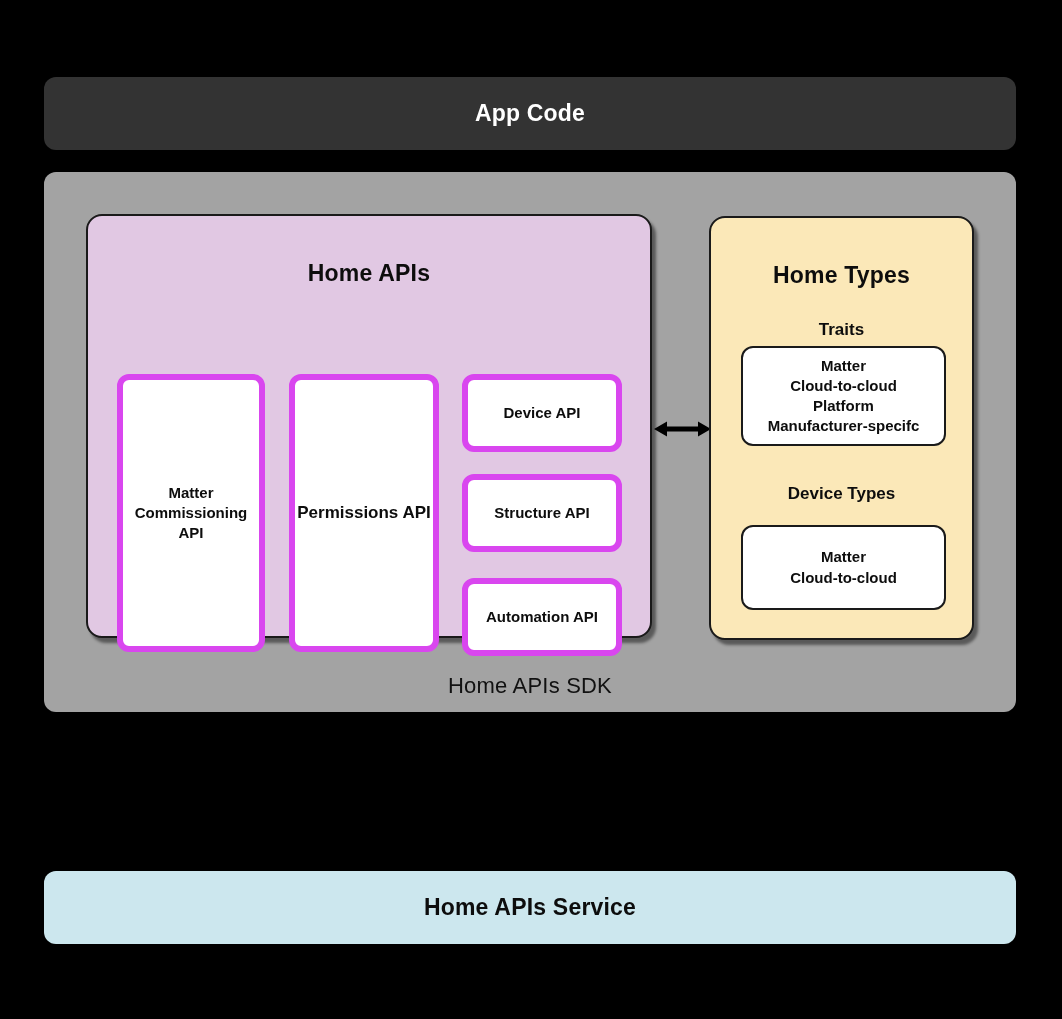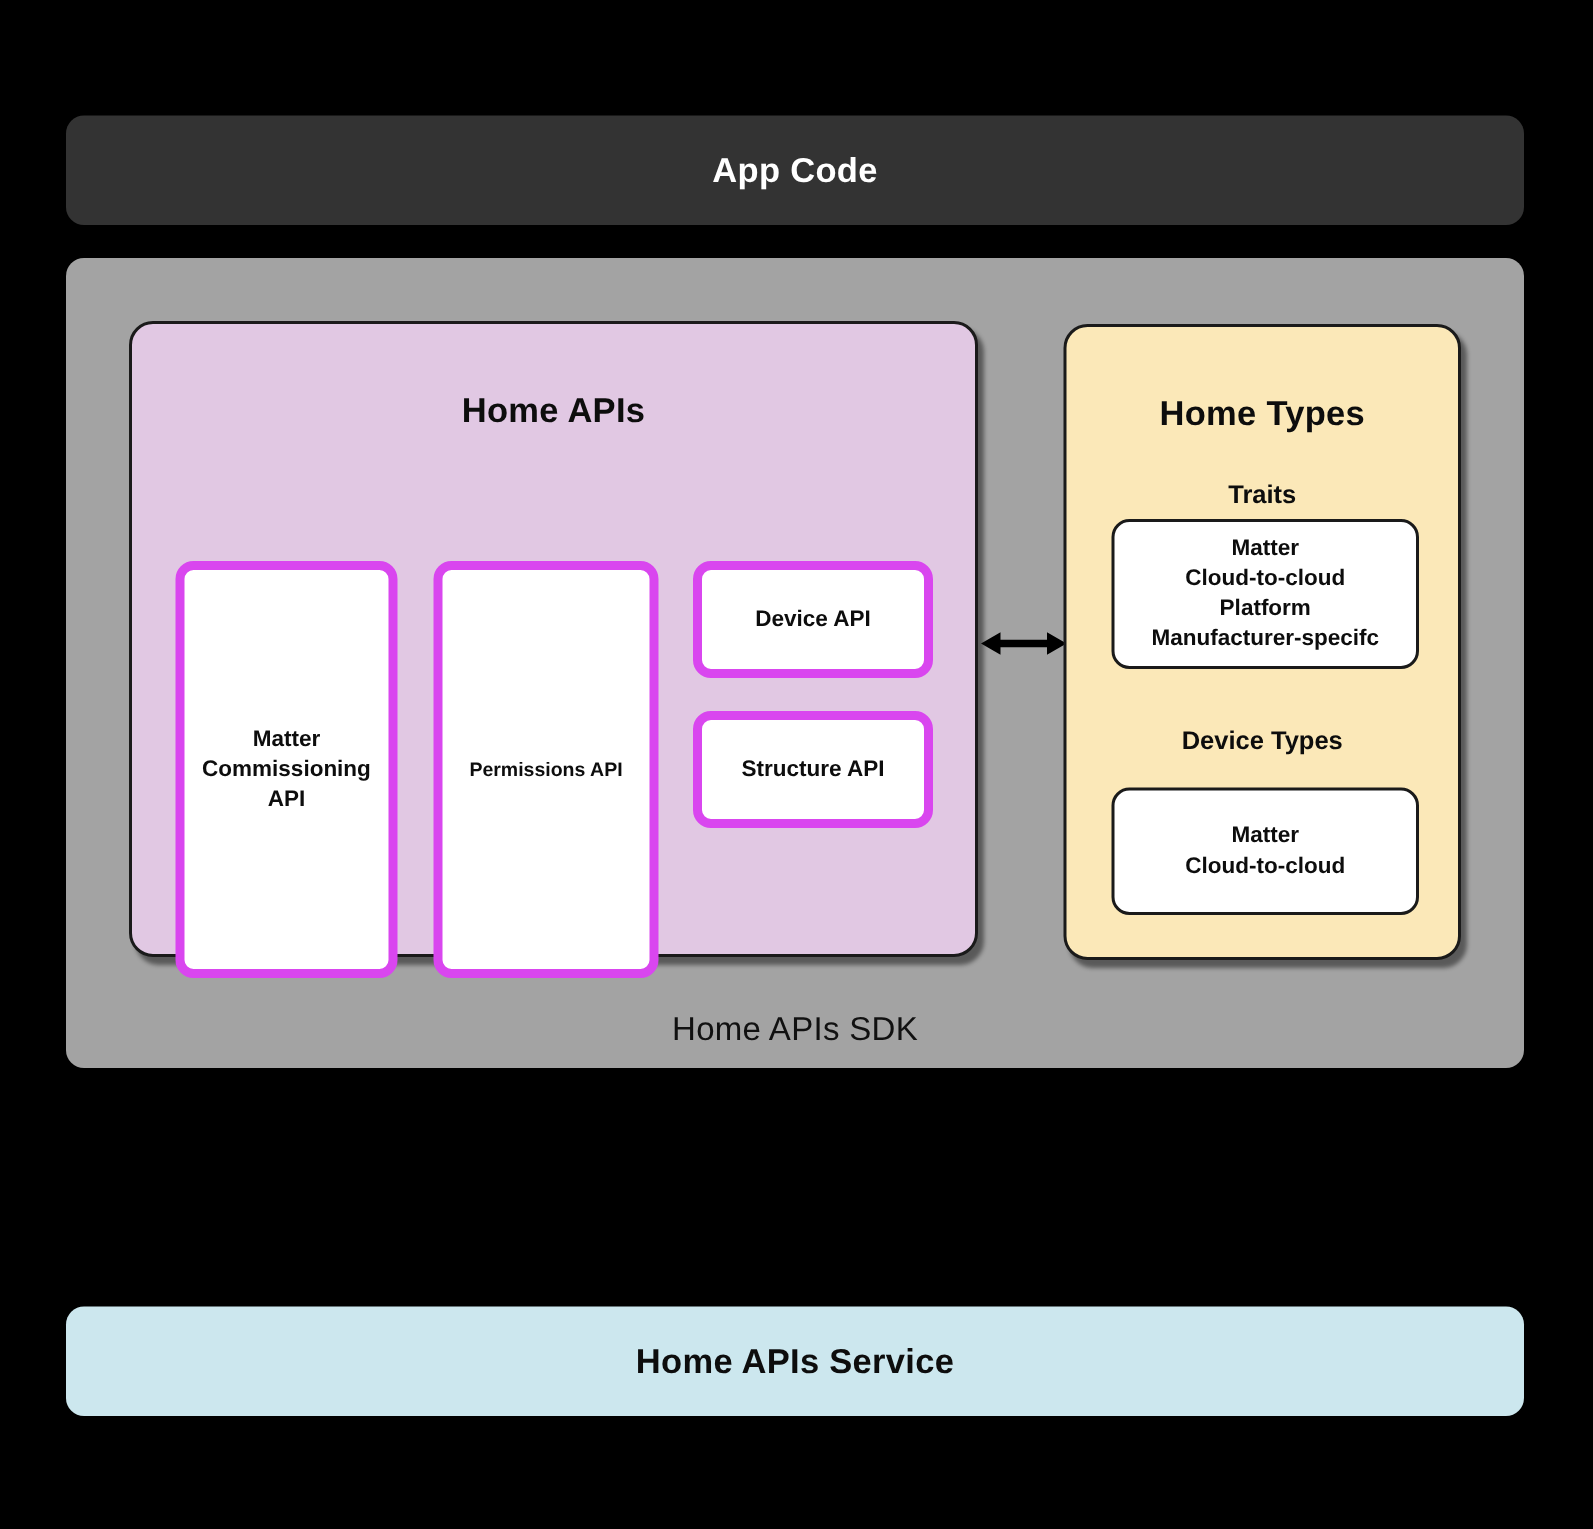"Permissions API" .card-tall-2 { font-size: 13px -> 17px }
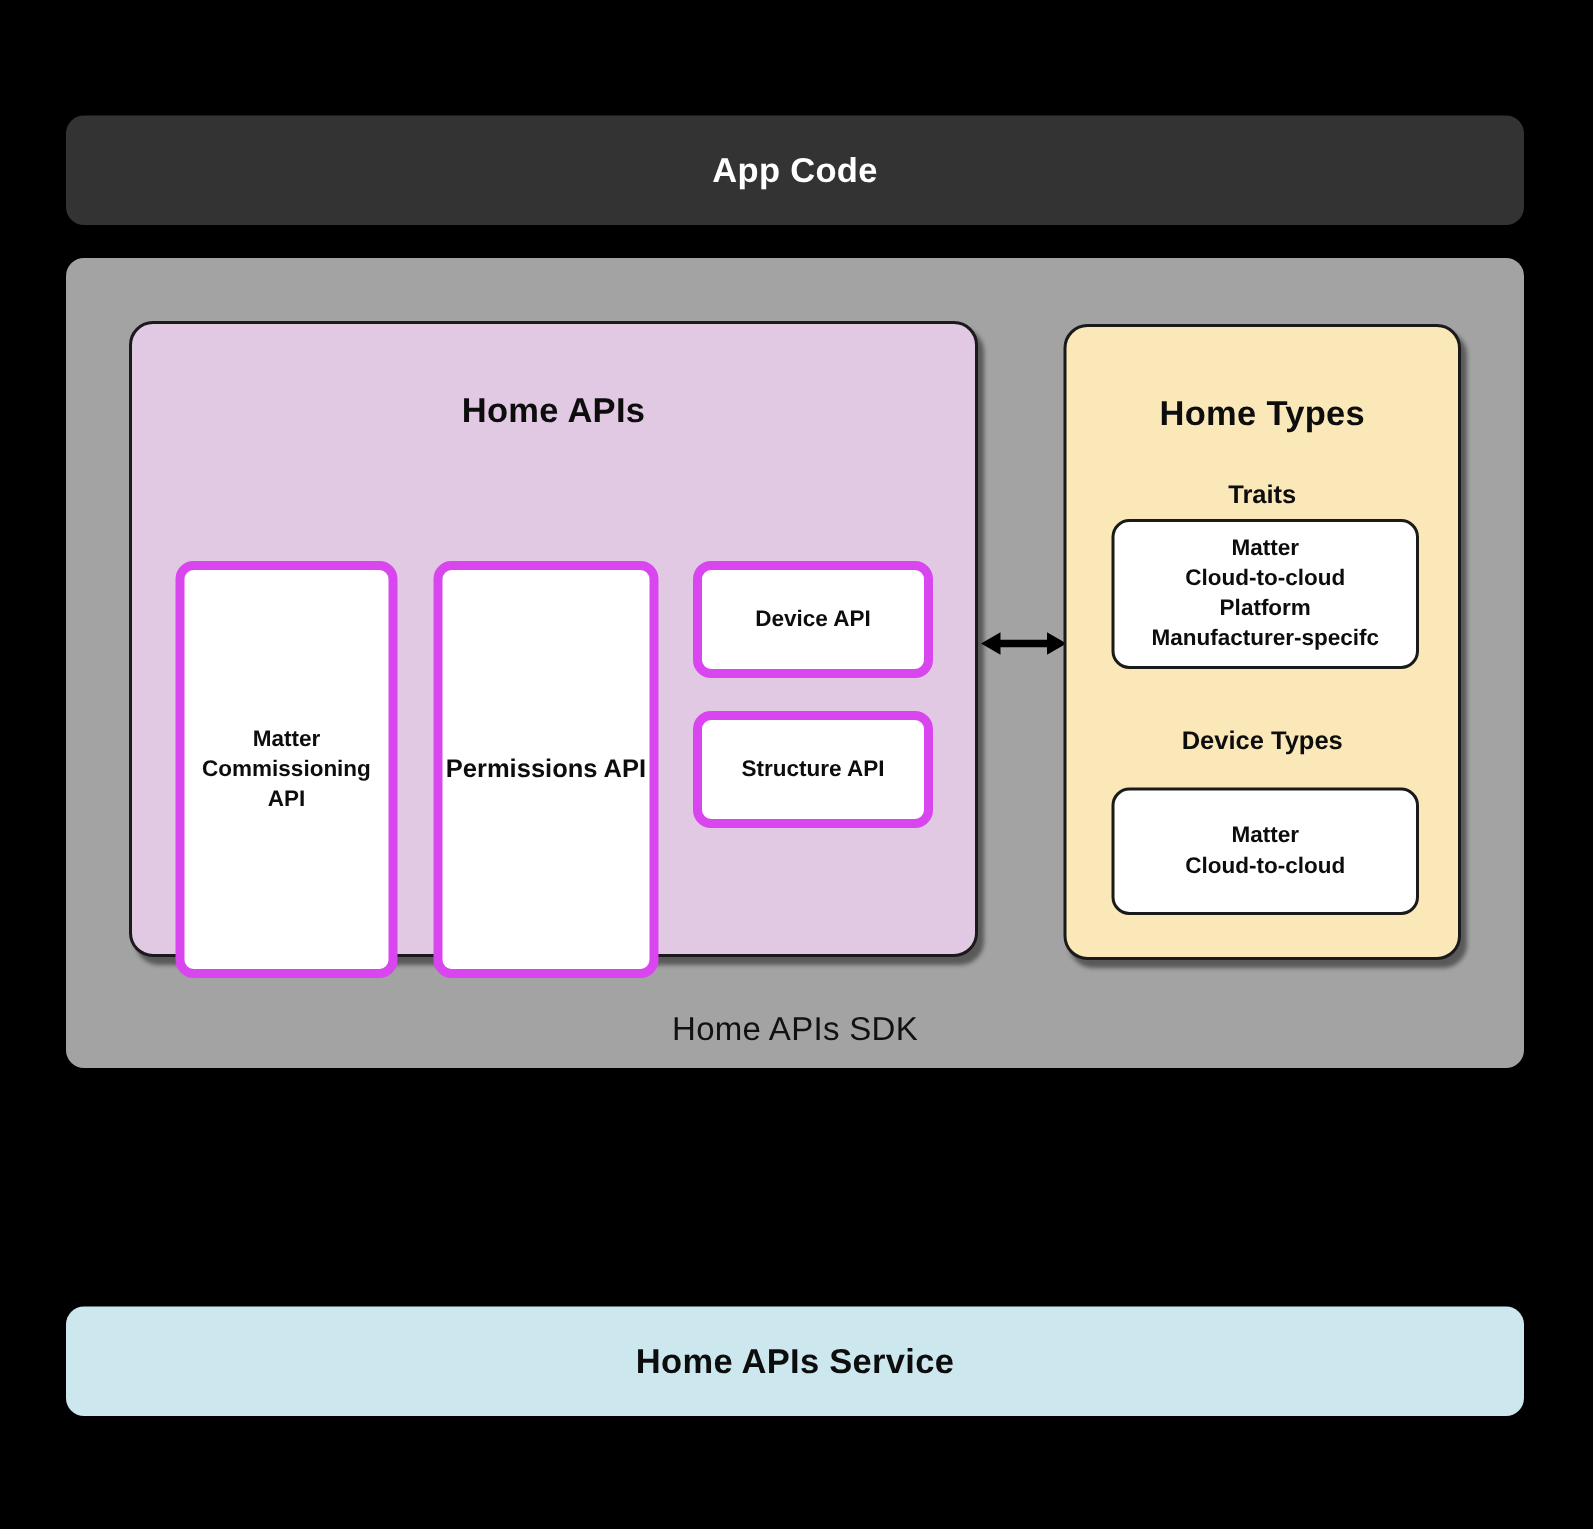"Automation API" div.card { html: none -> <div> <span>Automation API</span> </div> }
